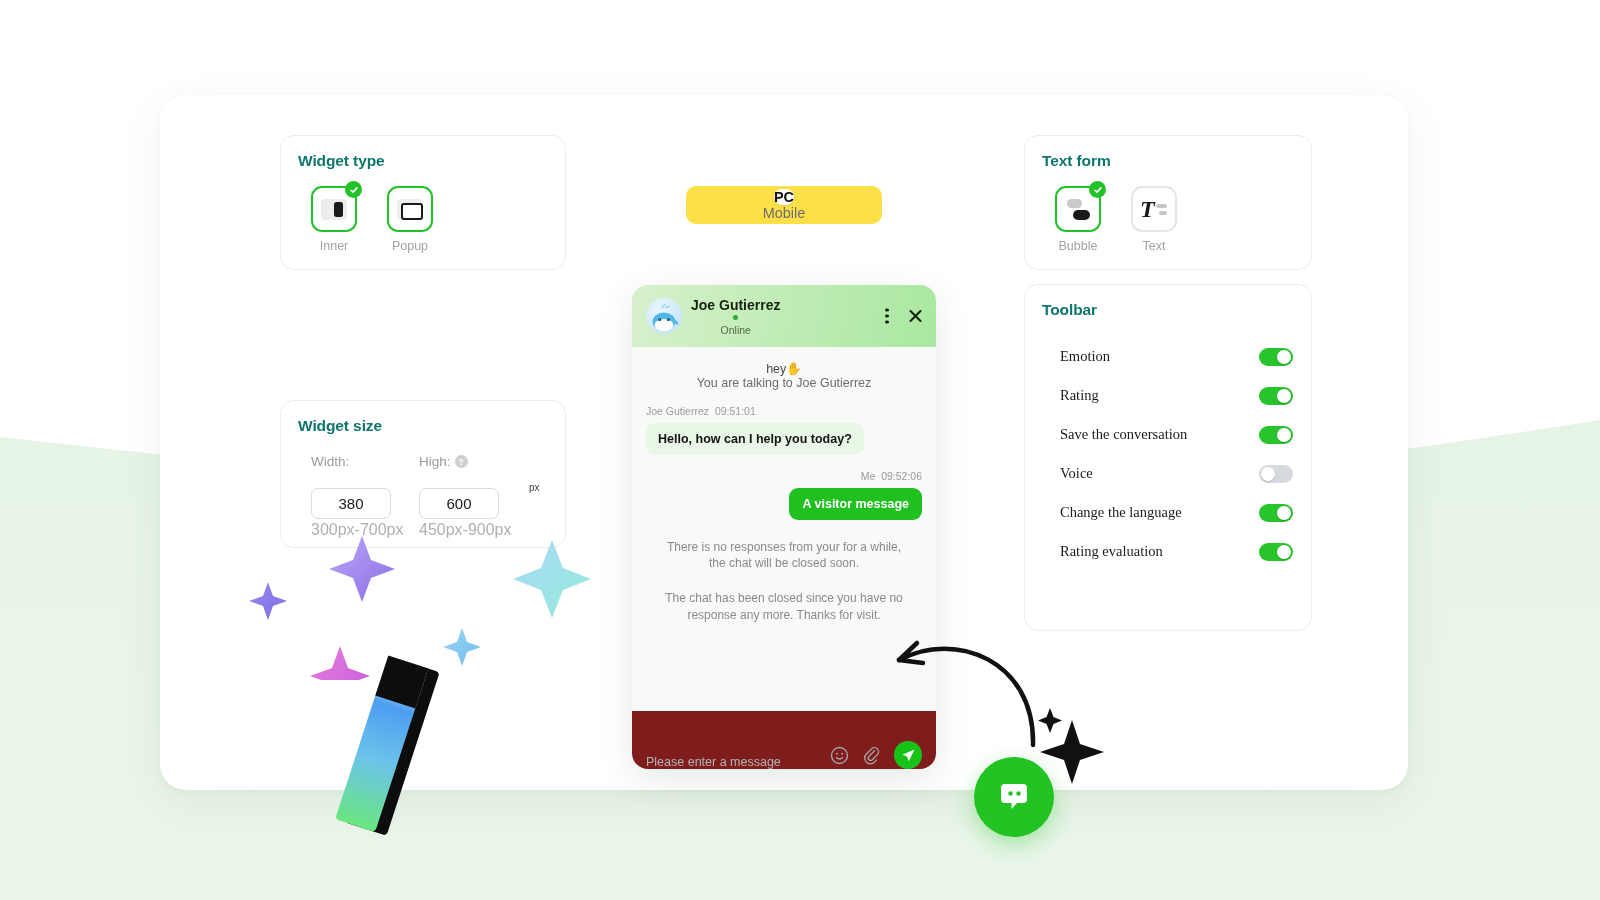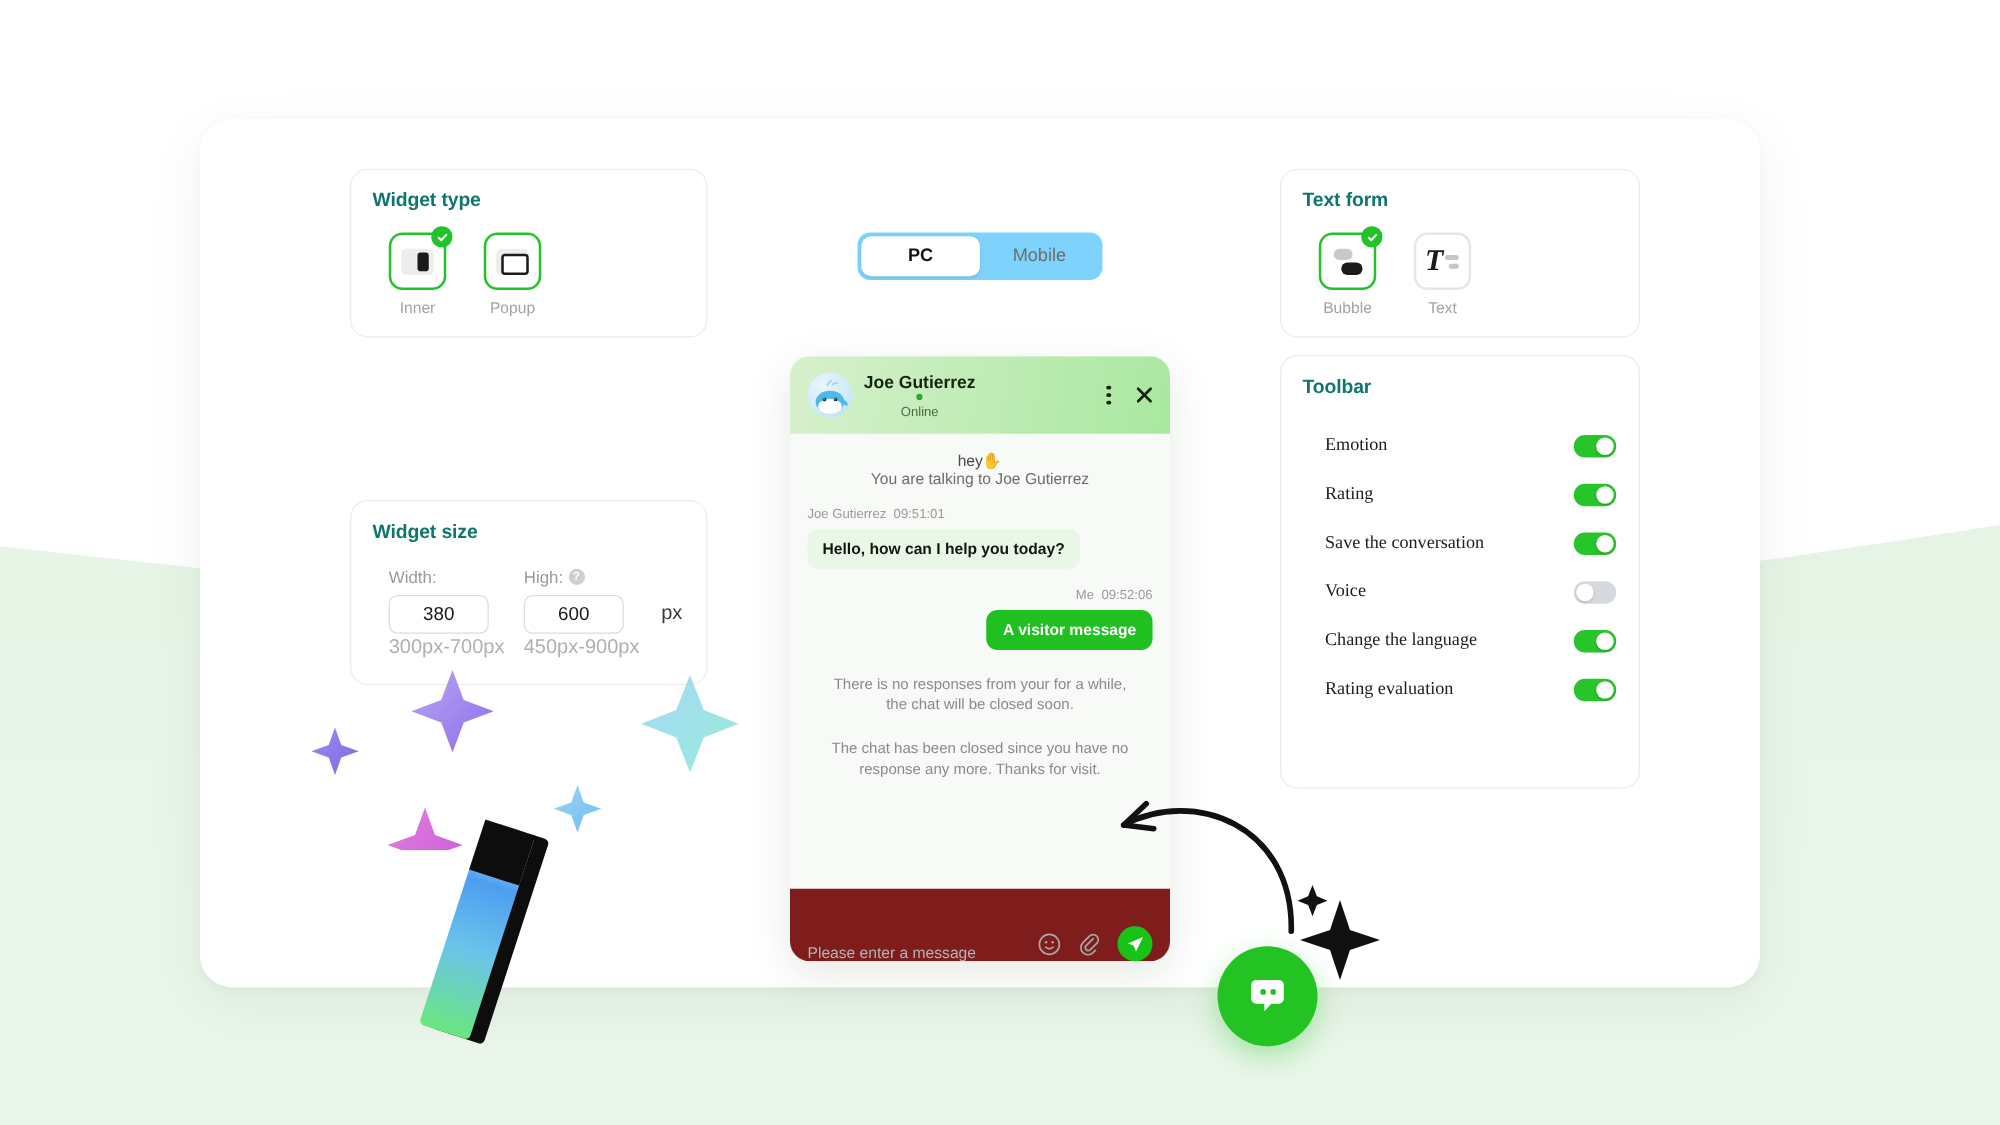"PC" #device-toggle { background: #7dd3fc -> #fde047; flex-direction: none -> column }
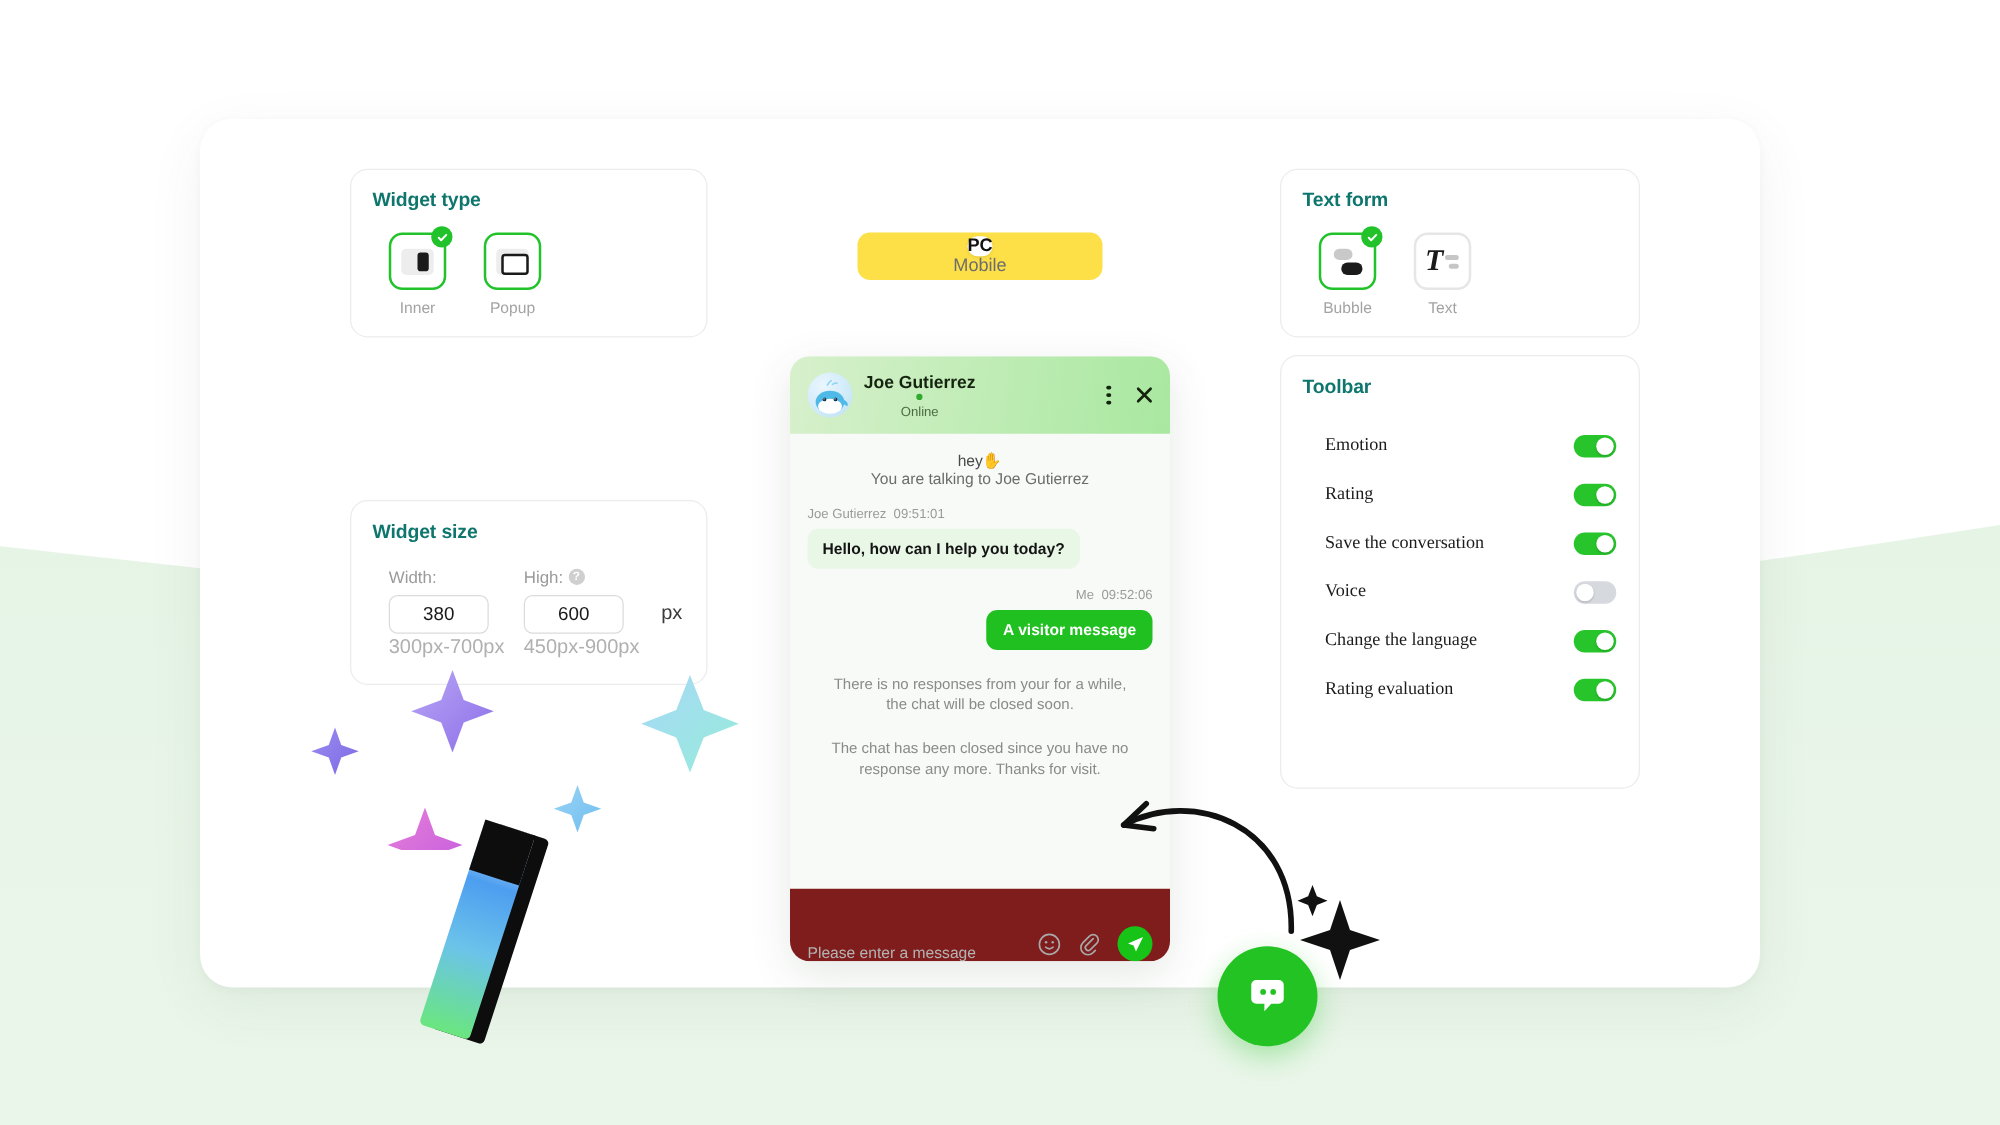"Width:" .size-lbl { margin-bottom: 7px -> 19px }
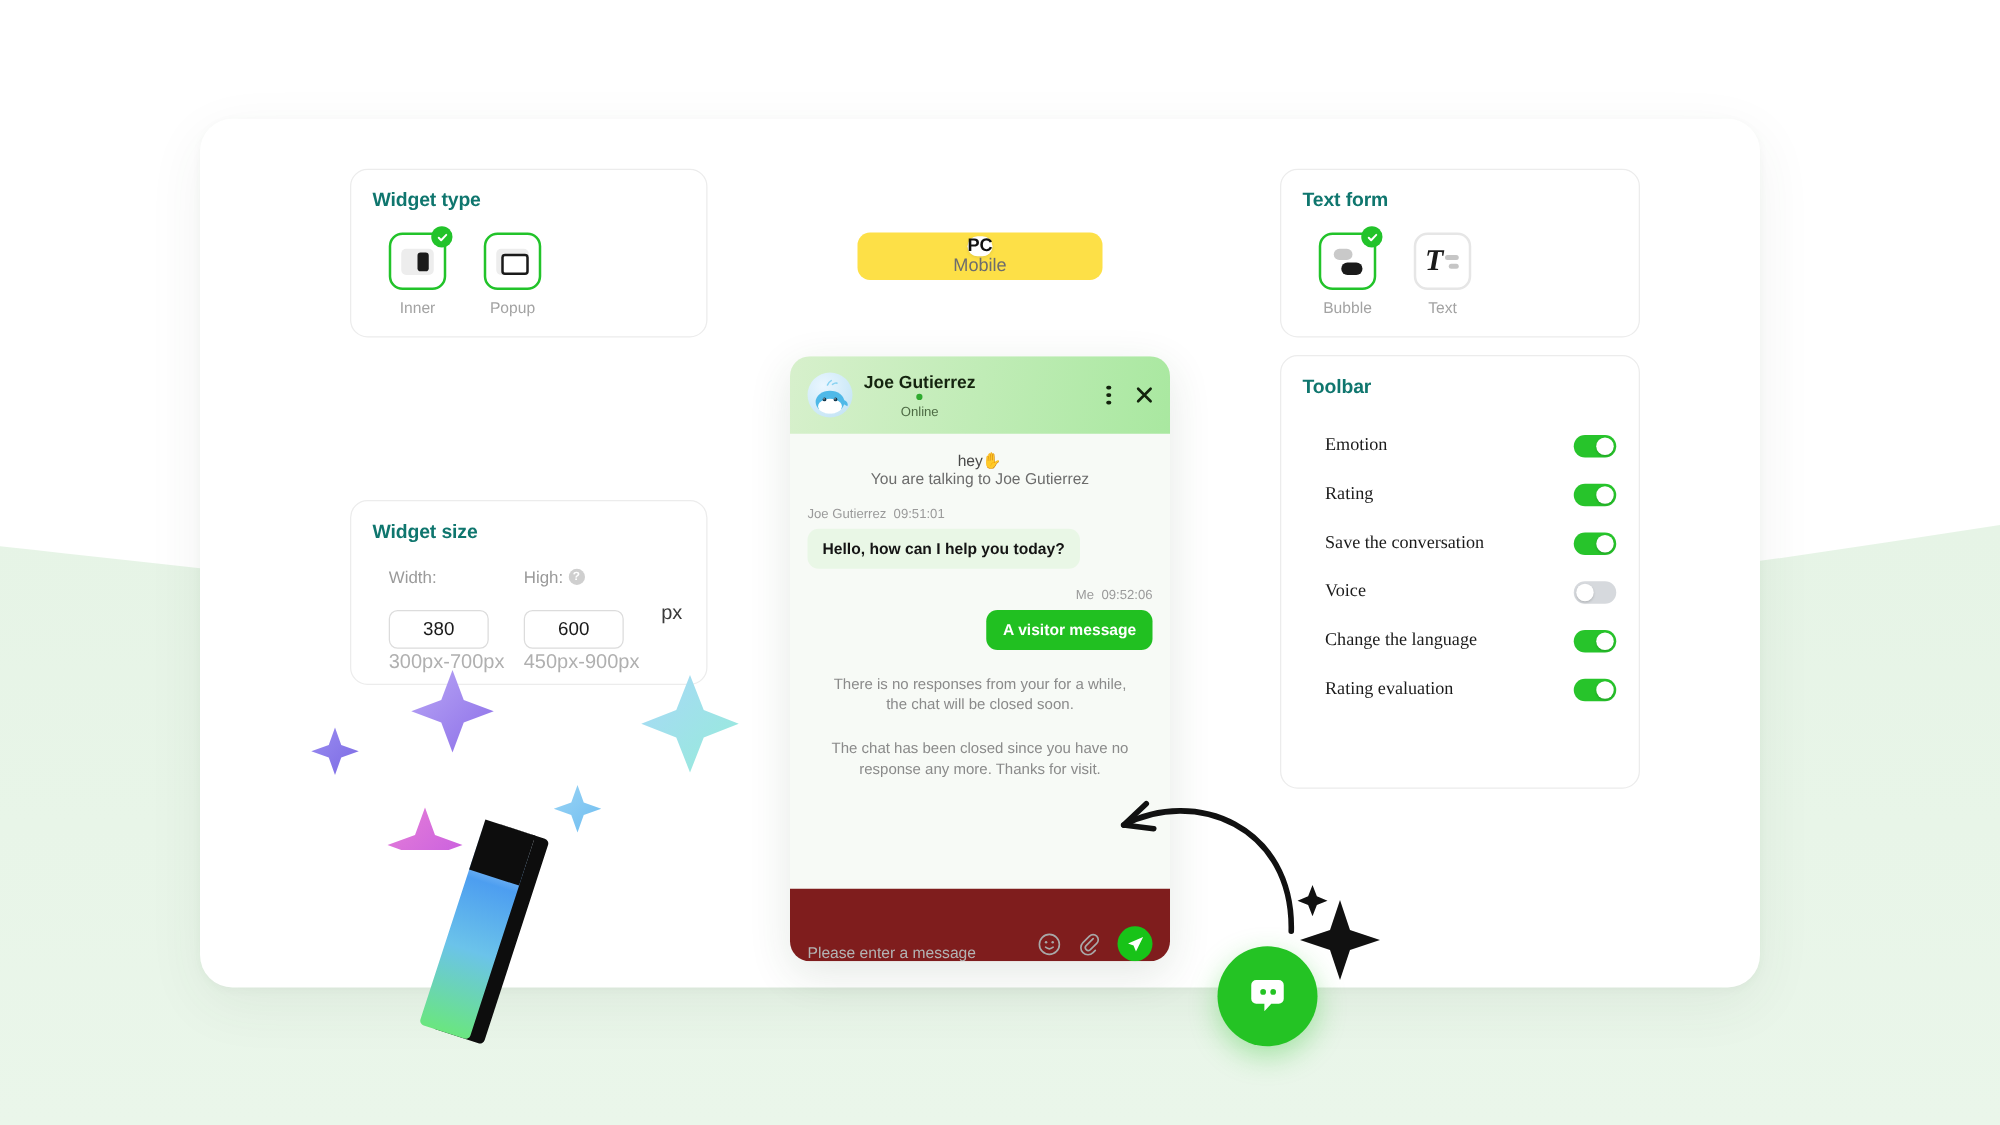"px" .px-unit { font-size: 16px -> 10px }
